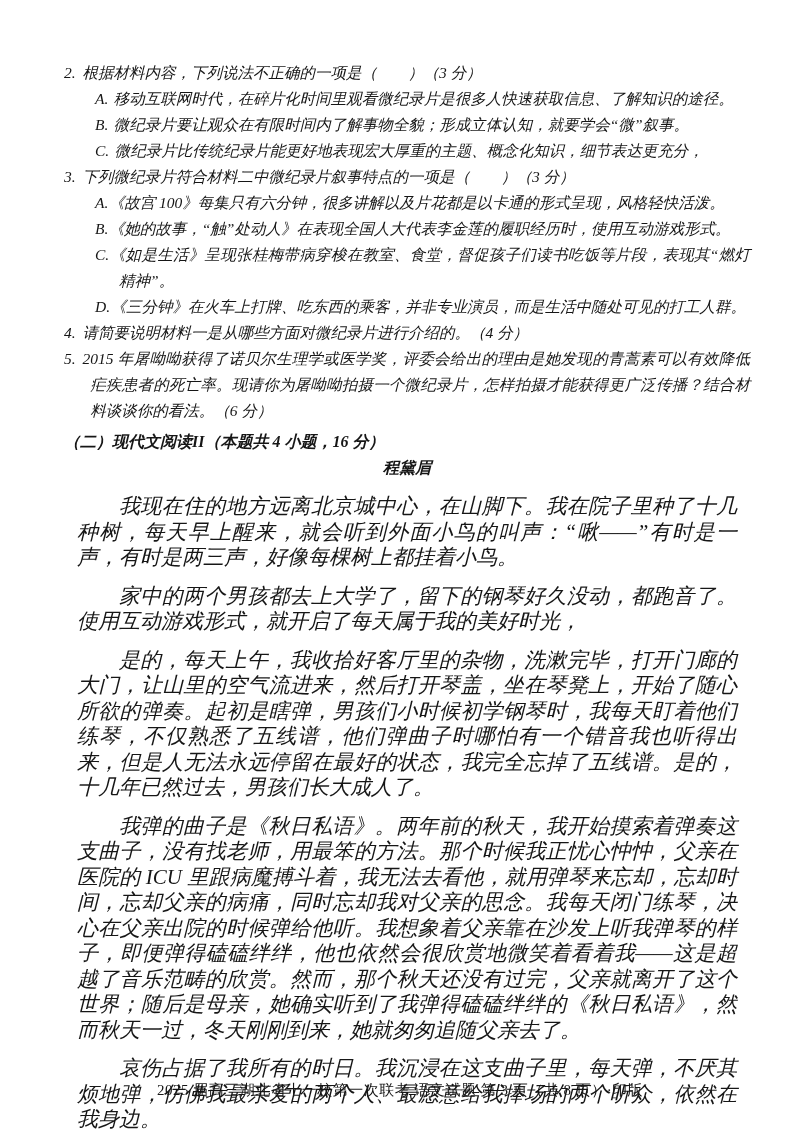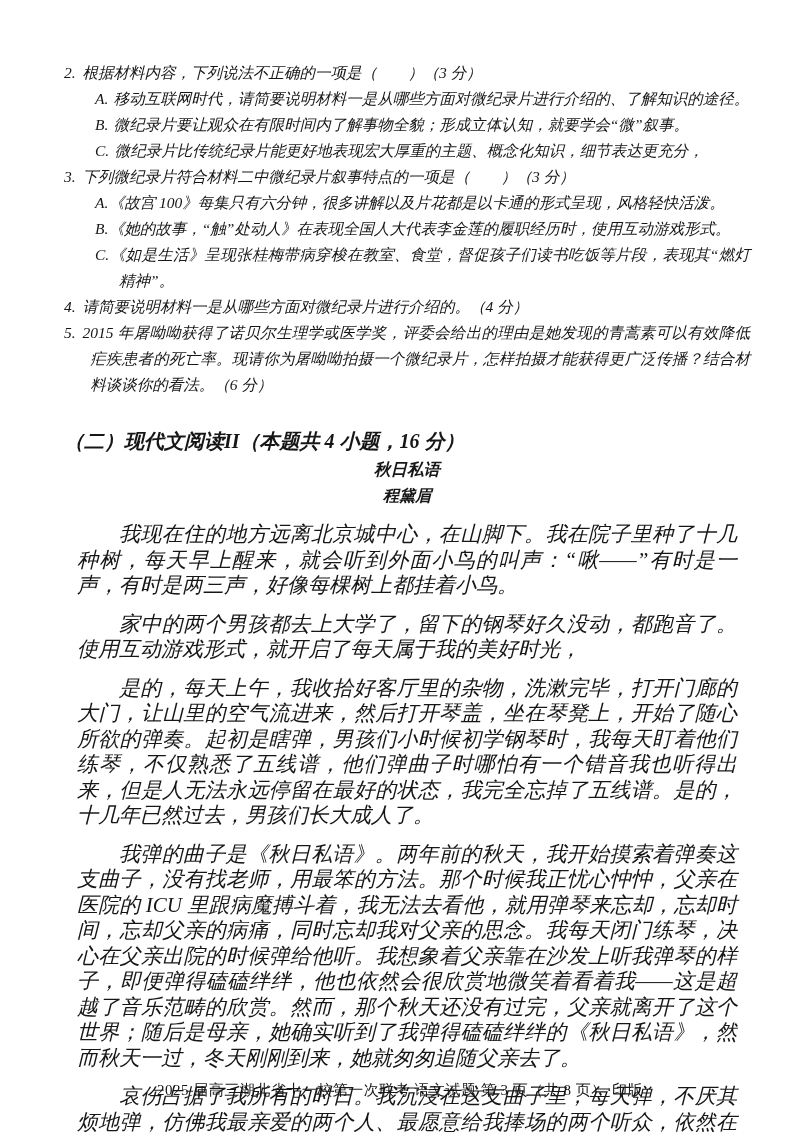"移动互联网时代，请简要说明材料一是从哪些方面对微纪录片进行介绍的、了解知识的途径" span { text: 请简要说明材料一是从哪些方面对微纪录片进行介绍的 -> 在碎片化时间里观看微纪录片是很多人快速获取信息 }
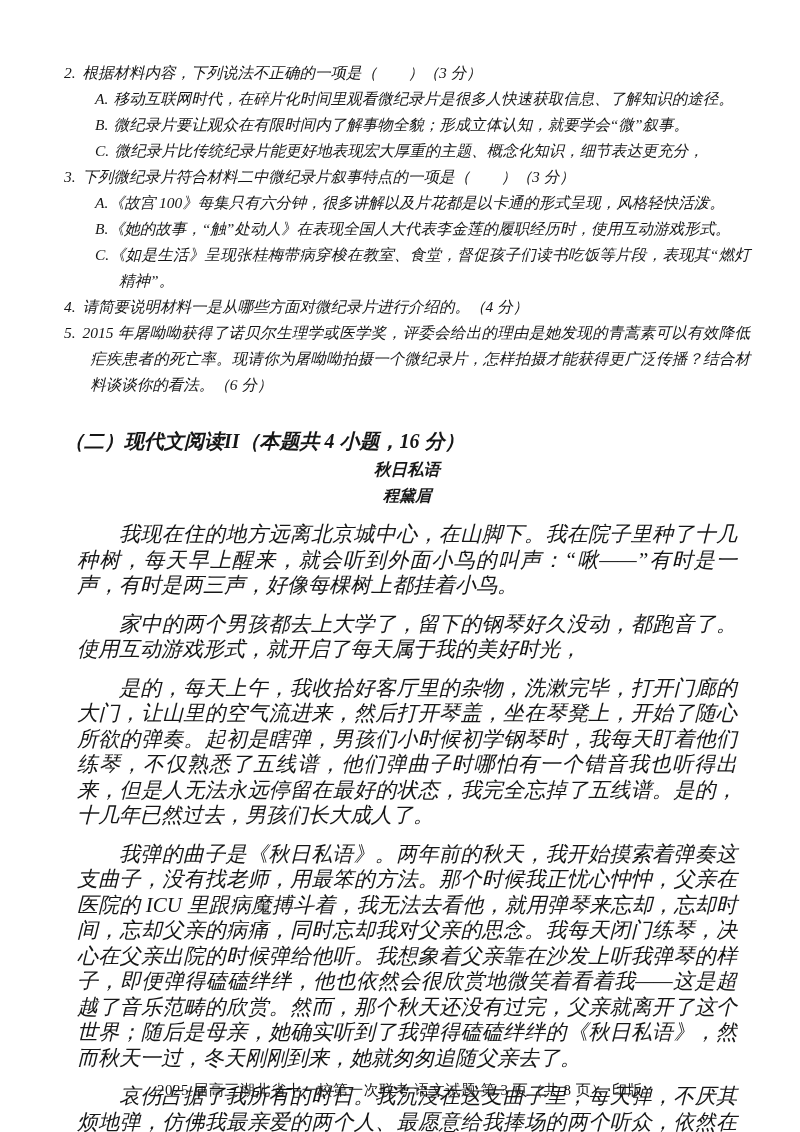"D.《三分钟》在火车上打牌、吃东西的乘客，并非专业演员，而是生活中随处可见的打工" div.option { html: none -> <div><span>D.</span><span>《三分钟》在火车上打牌、吃东西的乘客，并非专业演员，而是生活中随处可见的打工人群。</span></div> }
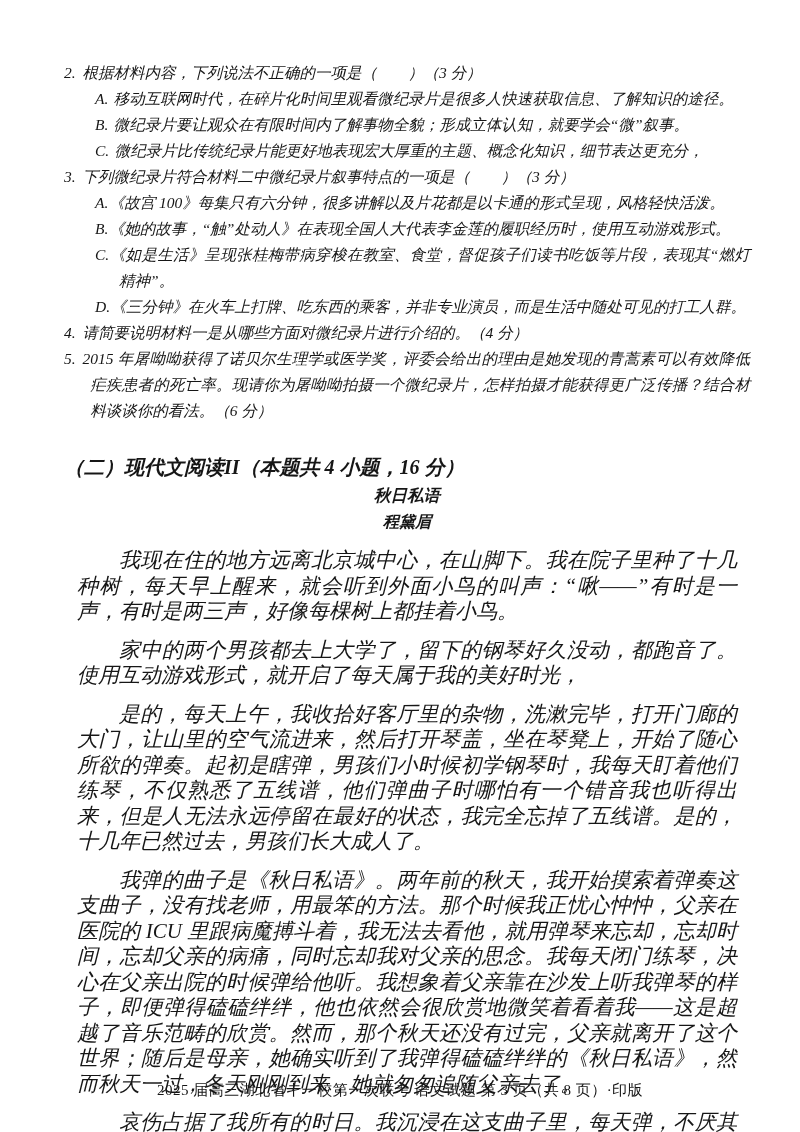"（二）现代文阅读II（本题共 4 小题，16 分）" .section-header { font-size: 20px -> 16px; margin-top: 30px -> 5px }
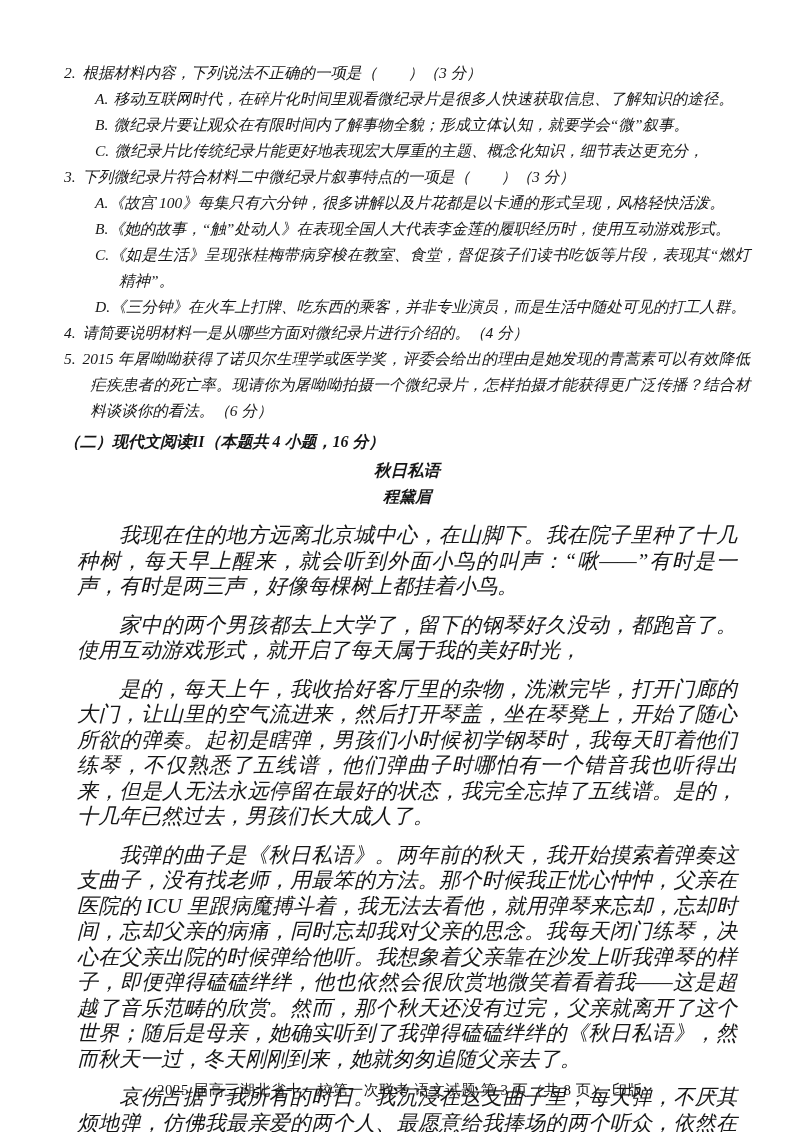"秋日私语" div.prose-title { html: <div>秋日私语</div> -> none }
